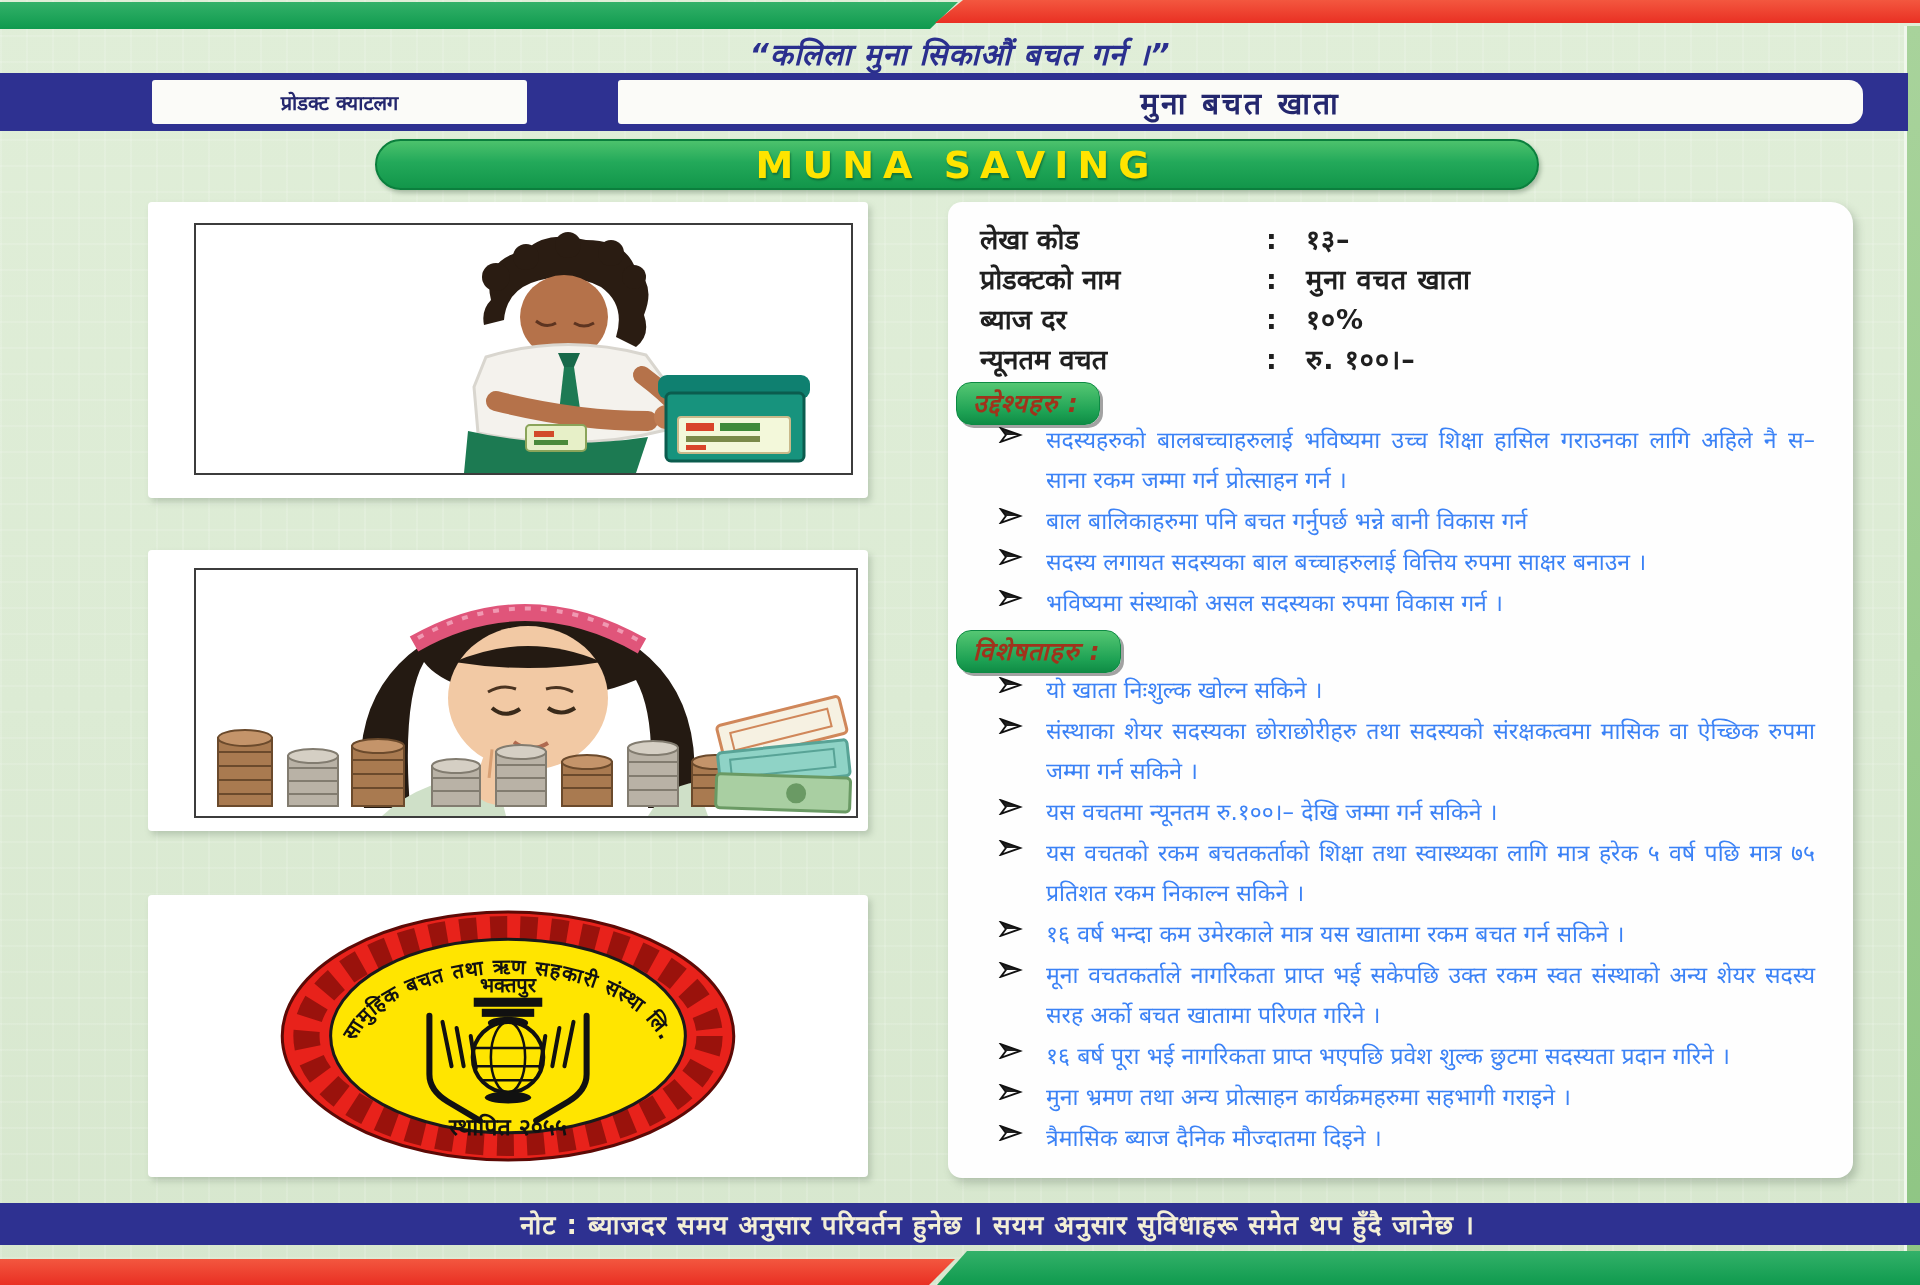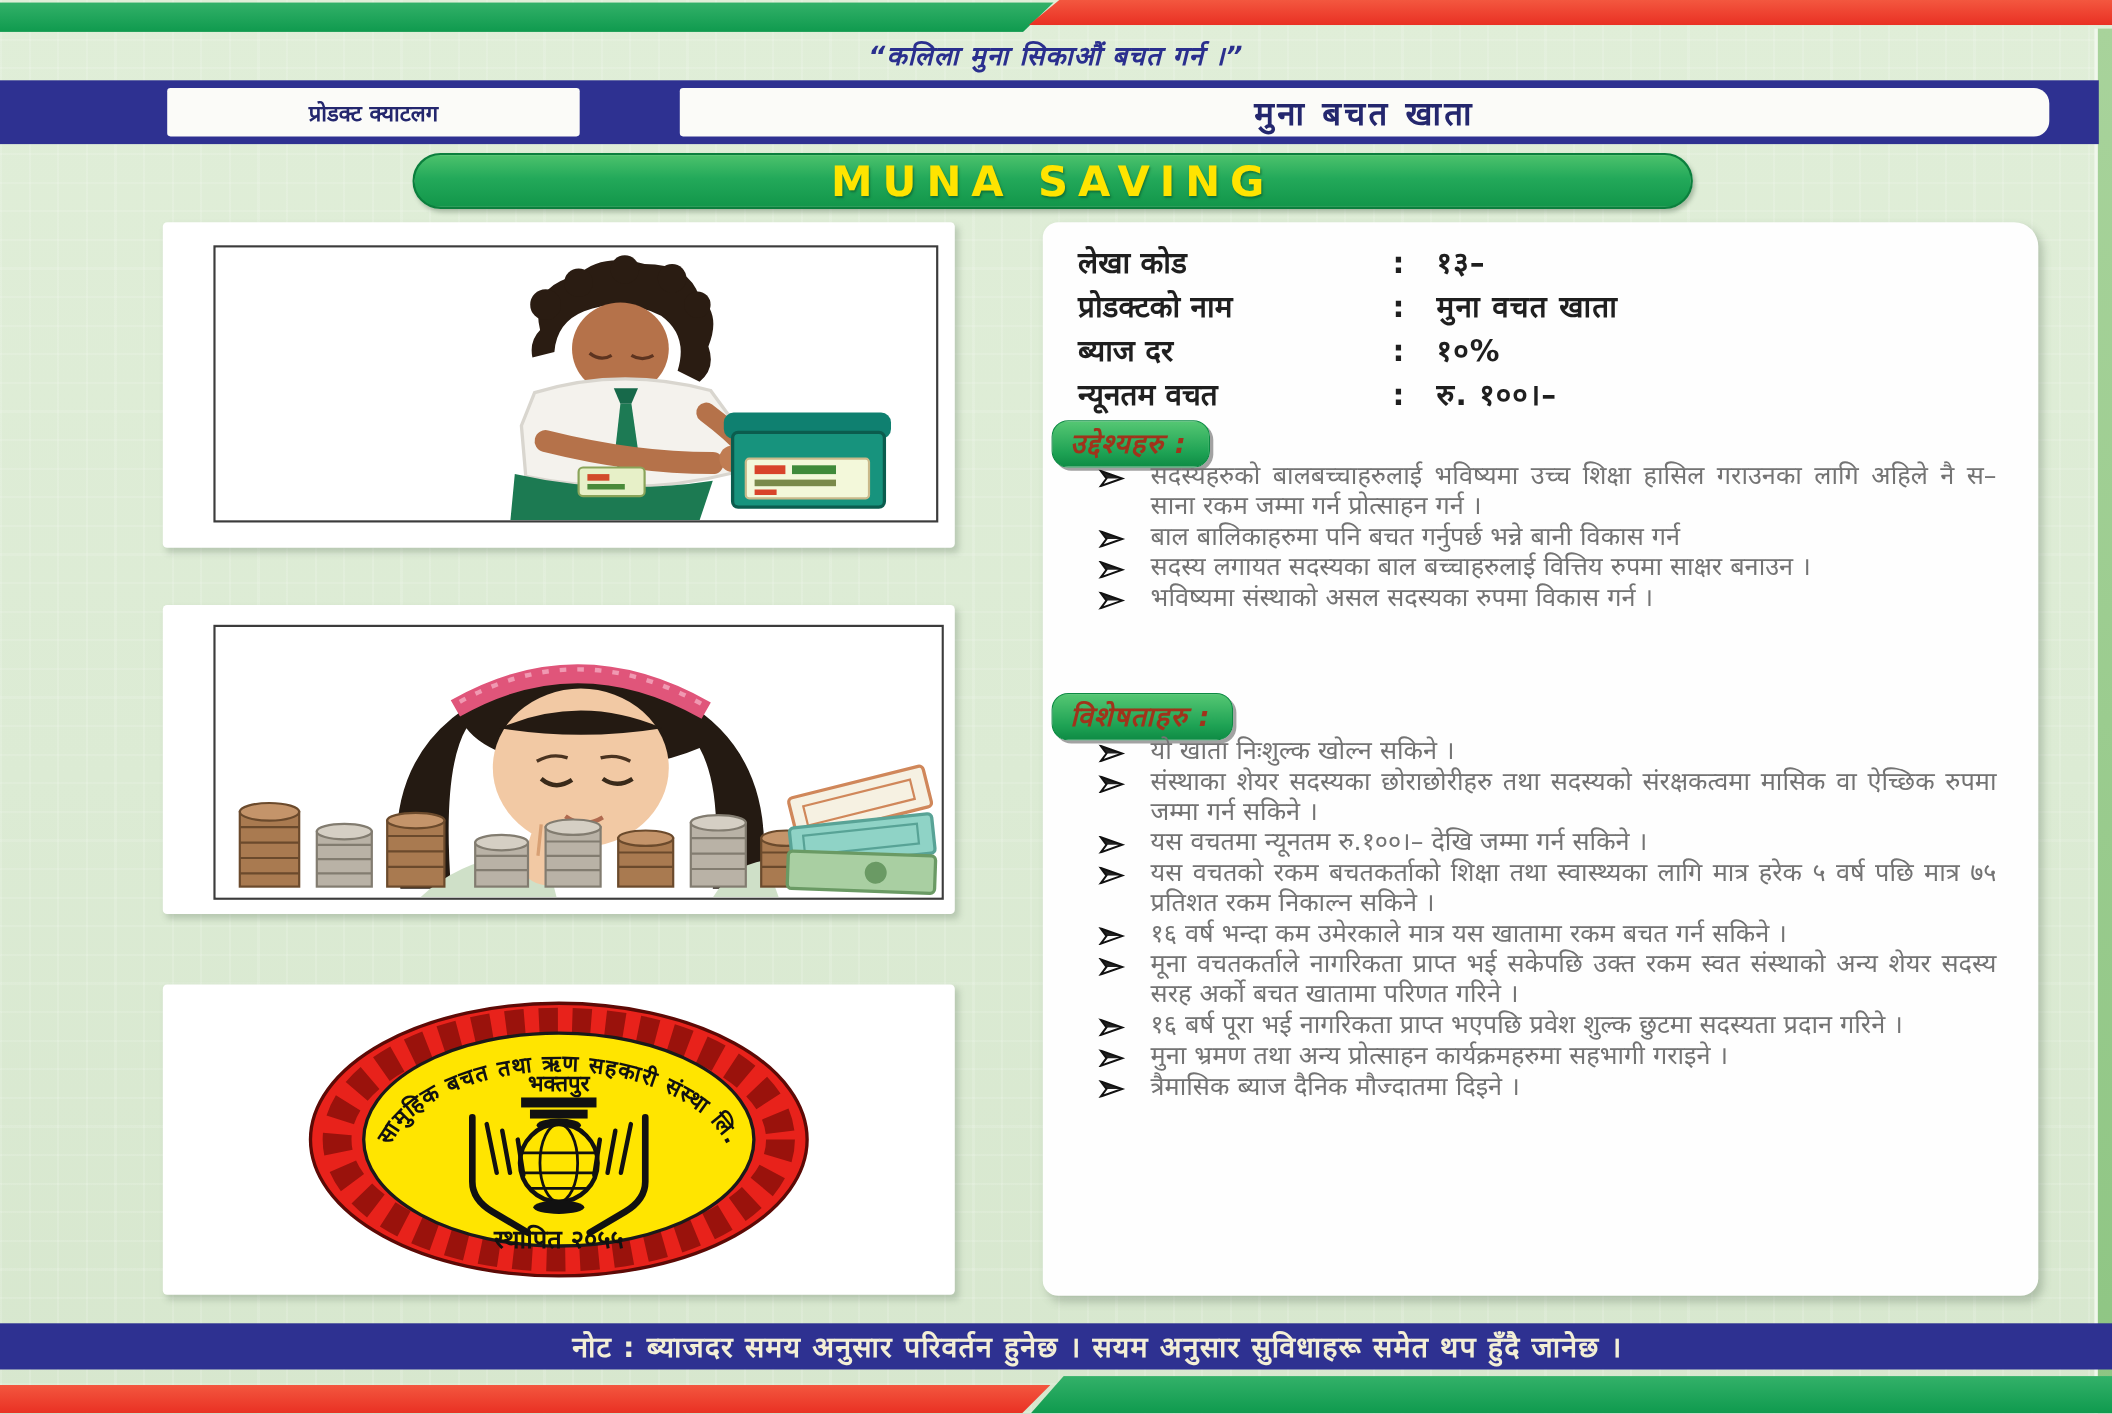"“कलिला मुना सिकाऔं बचत गर्न" .tagline { font-size: 24px -> 30px }
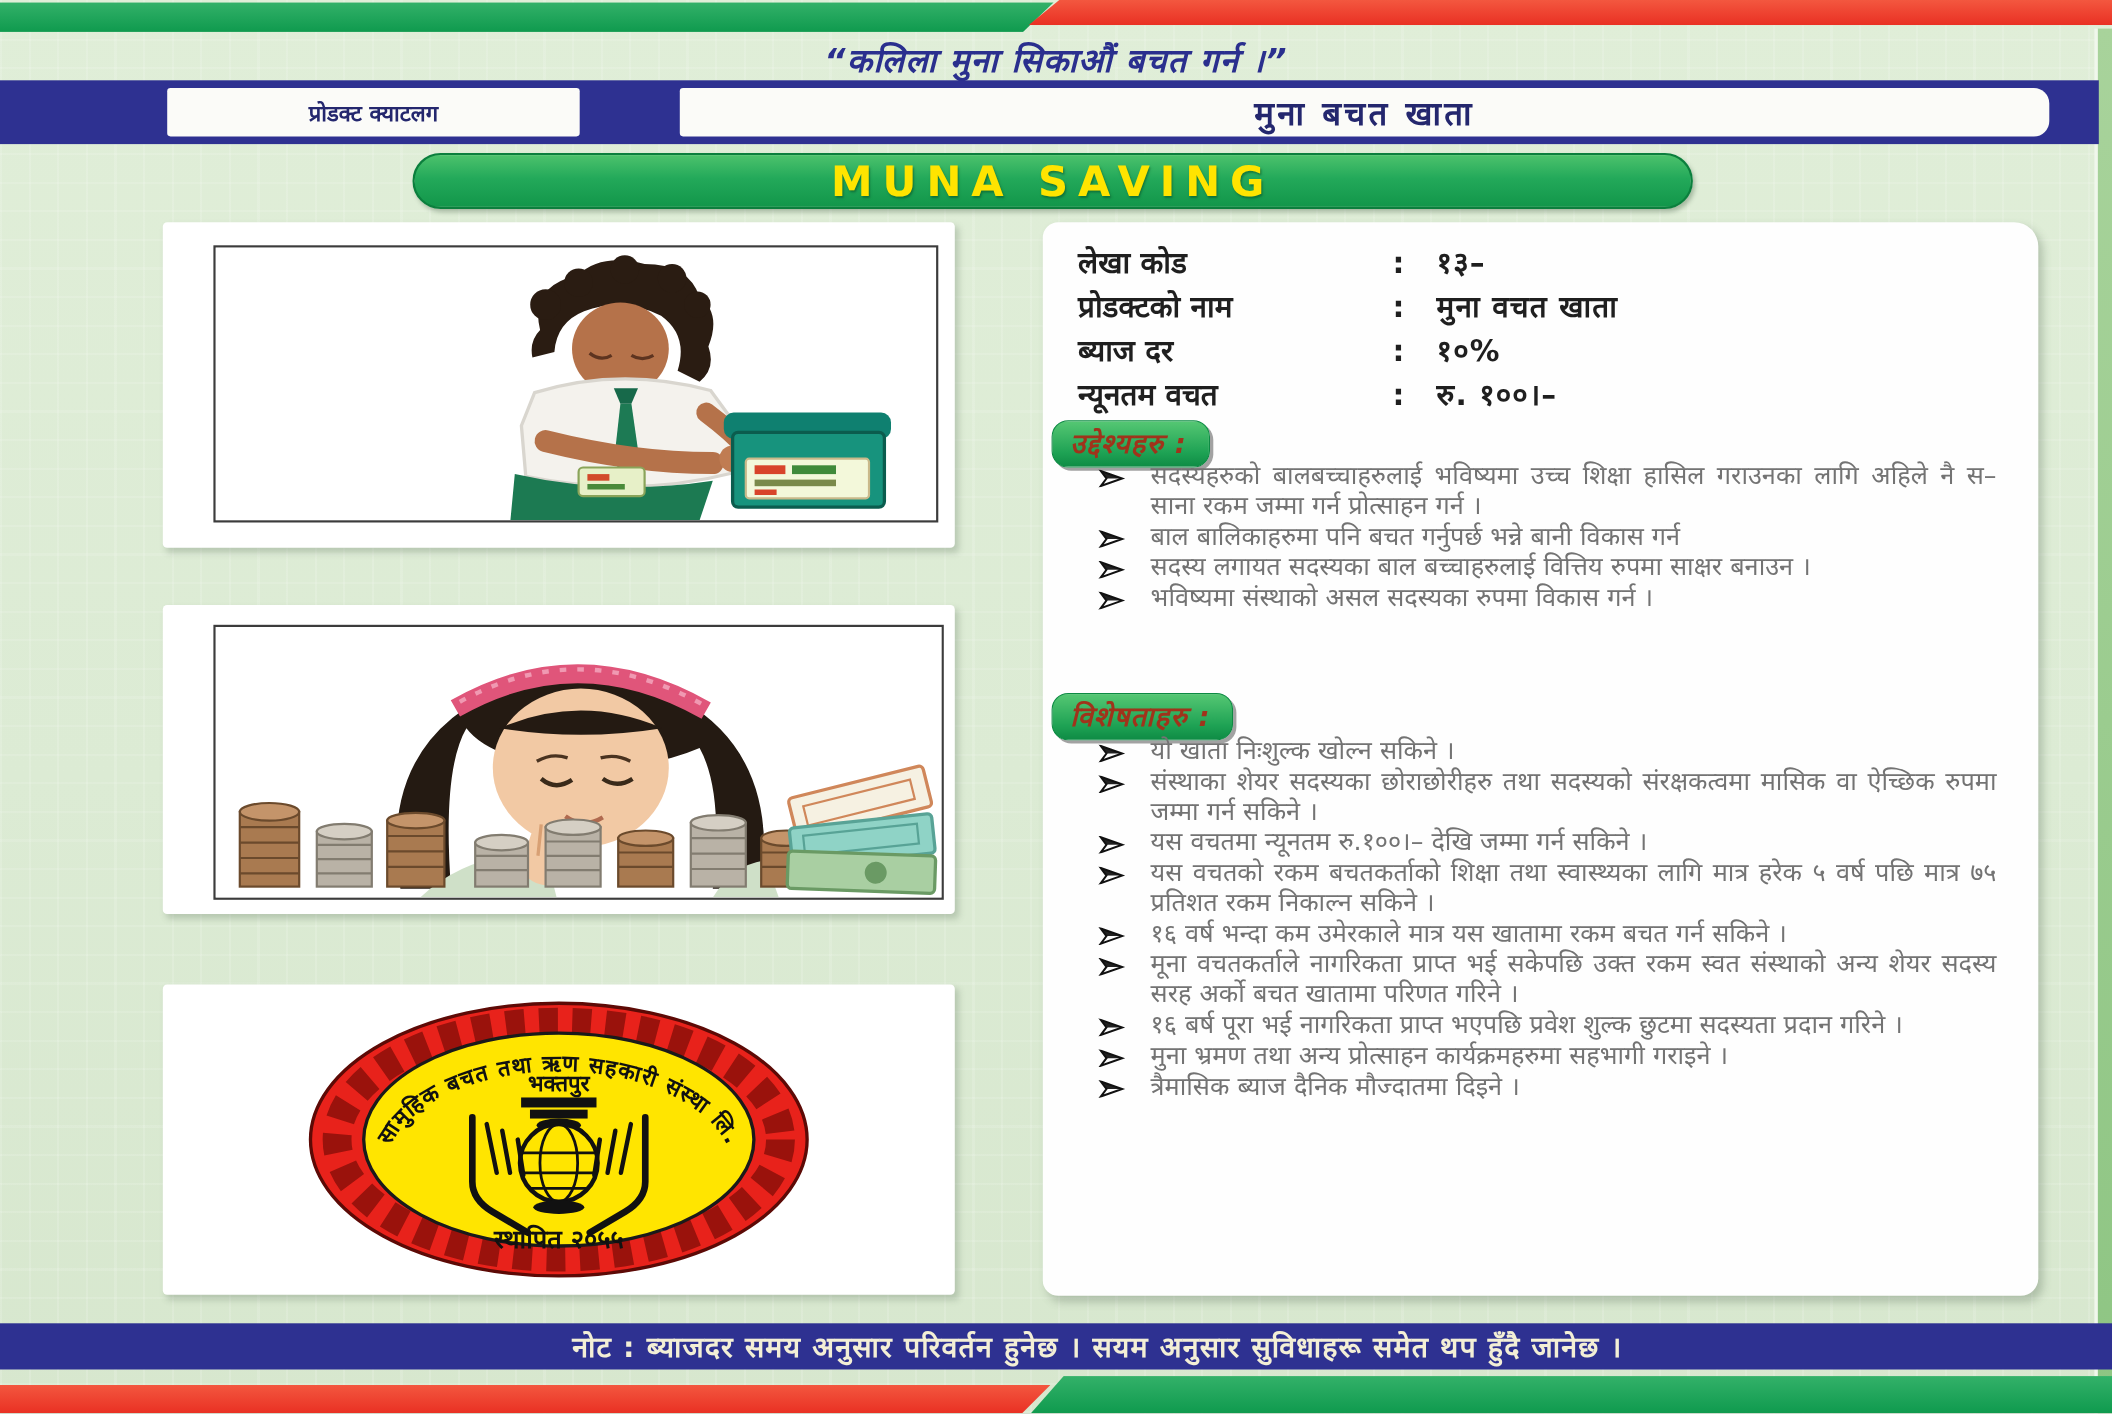"सदस्यहरुको बालबच्चाहरुलाई भविष्यमा उच्च" .btxt { color: #737373 -> #3b82f6; line-height: 27px -> 40px }
